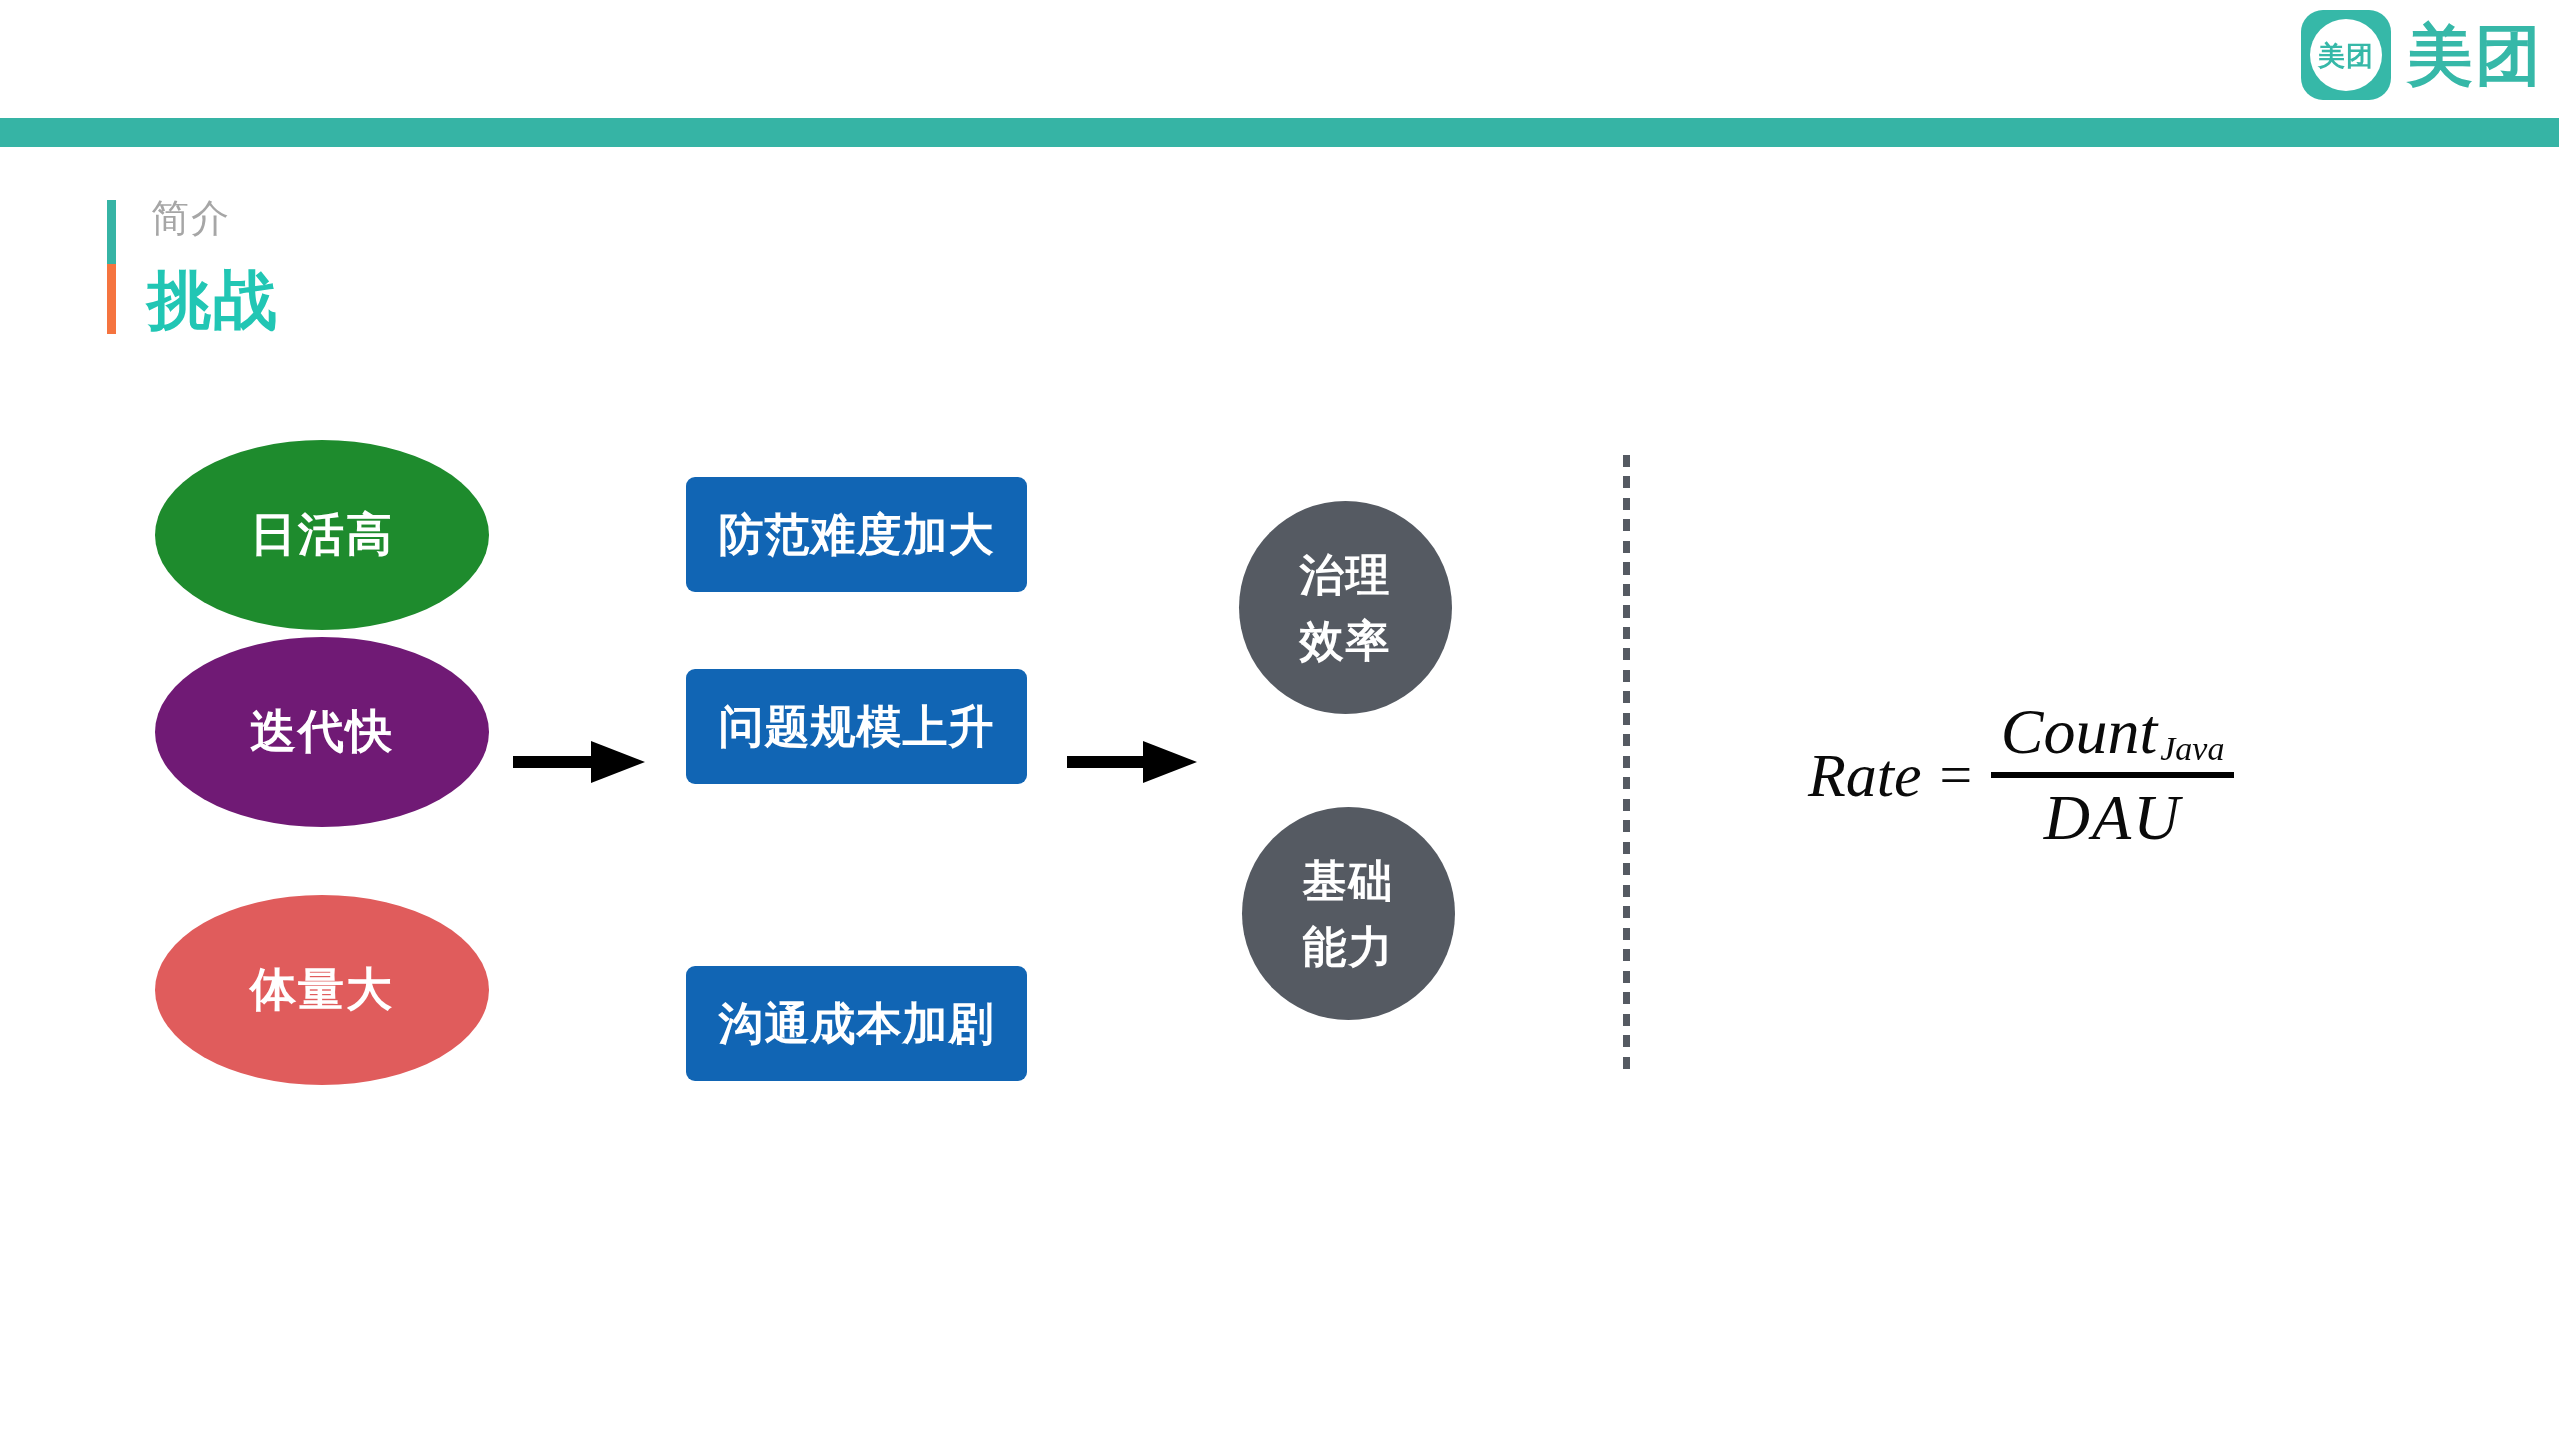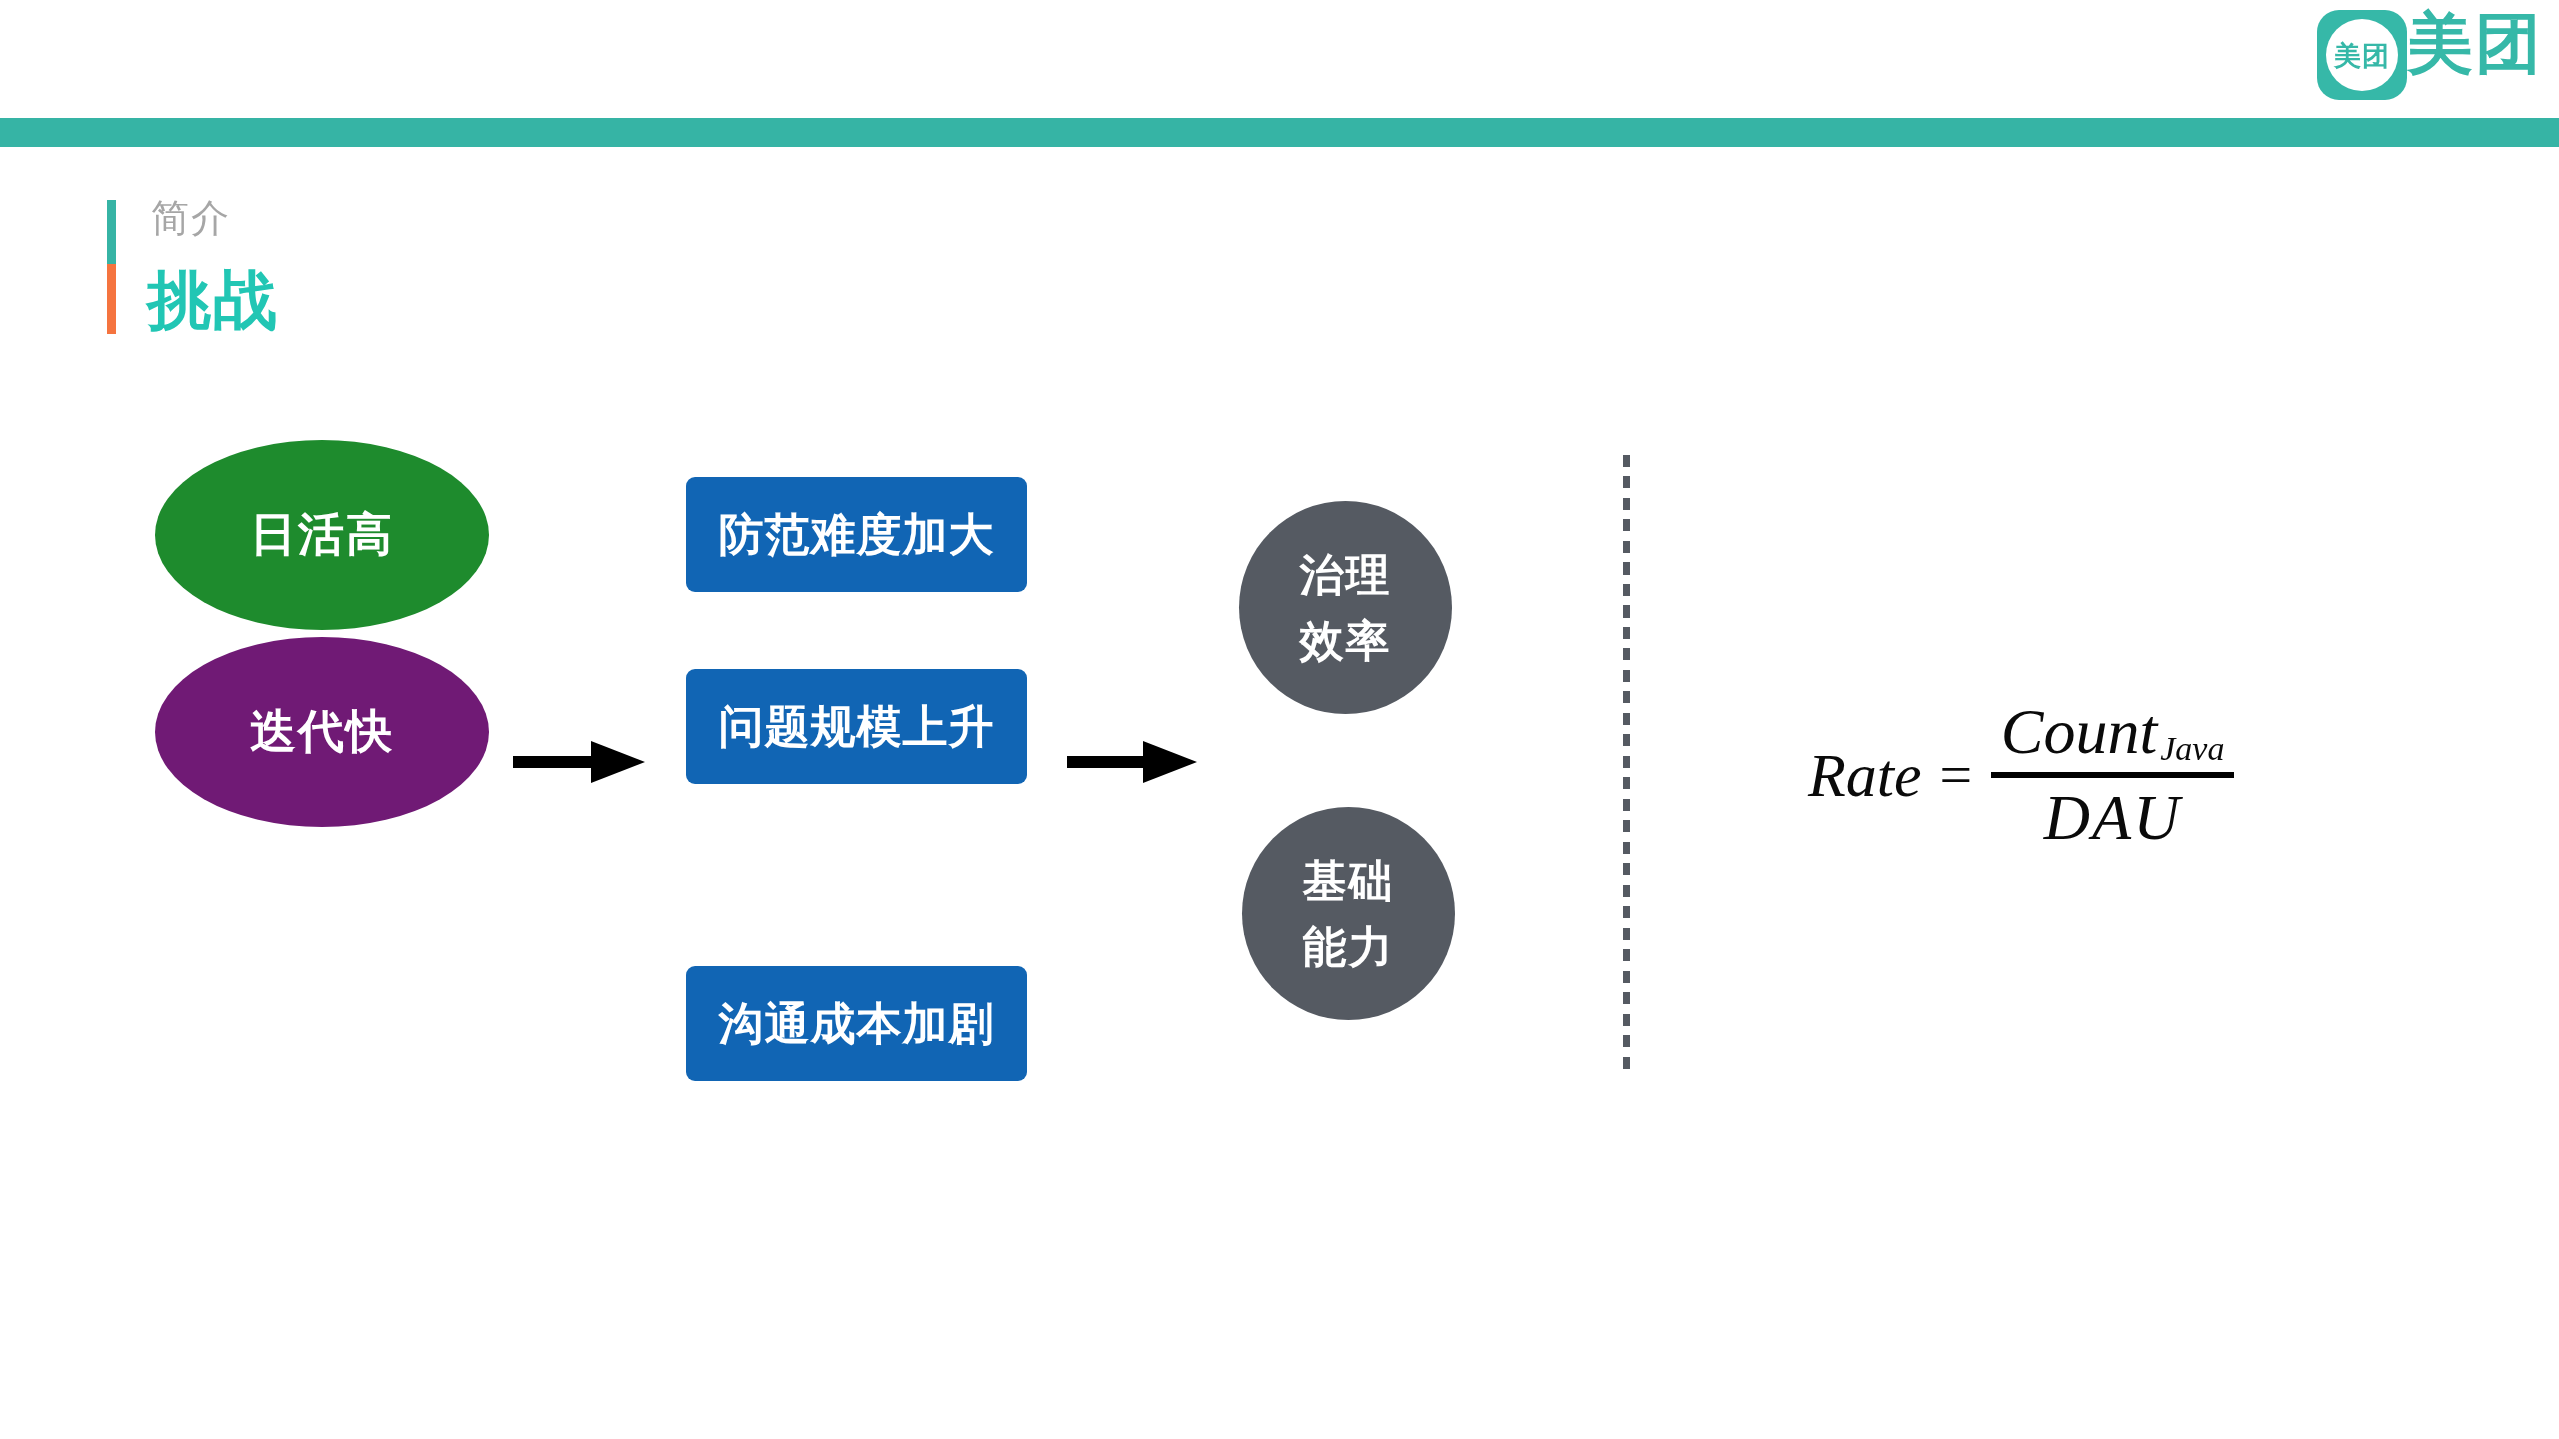"美团" .logo { align-items: none -> center; gap: none -> 16px }
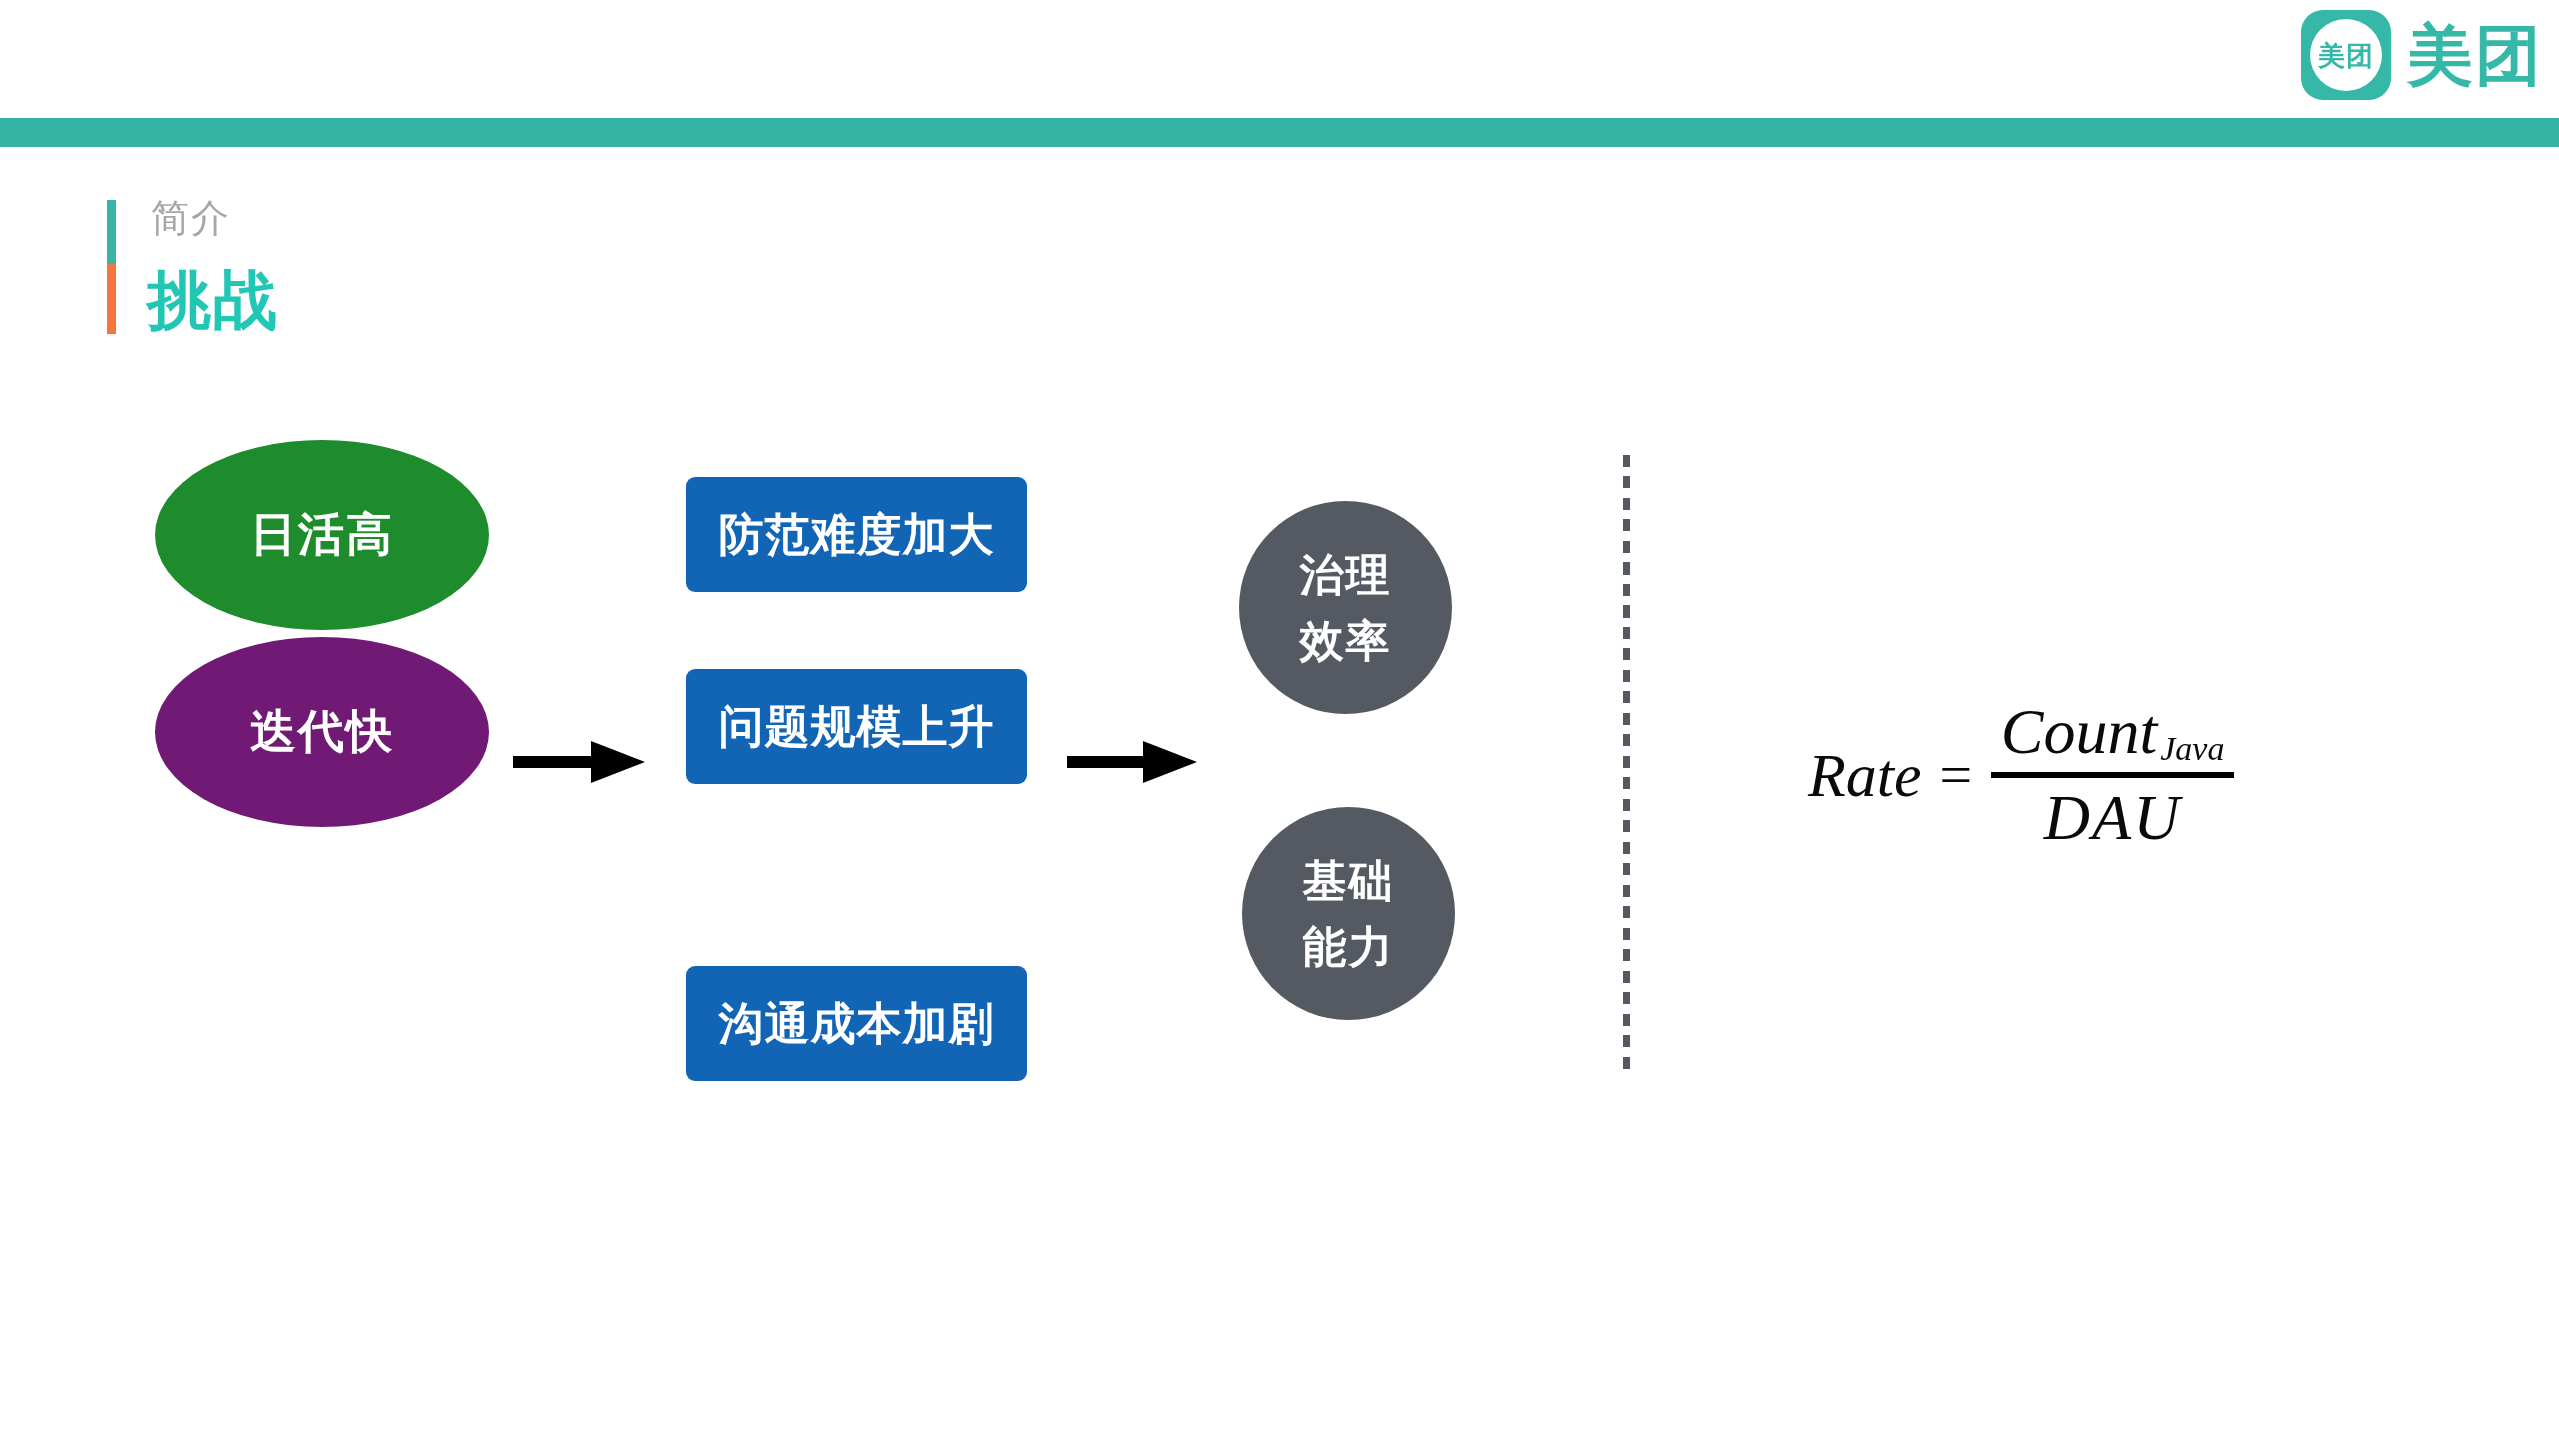"体量大" div.ellipse { html: none -> <div>体量大</div> }
